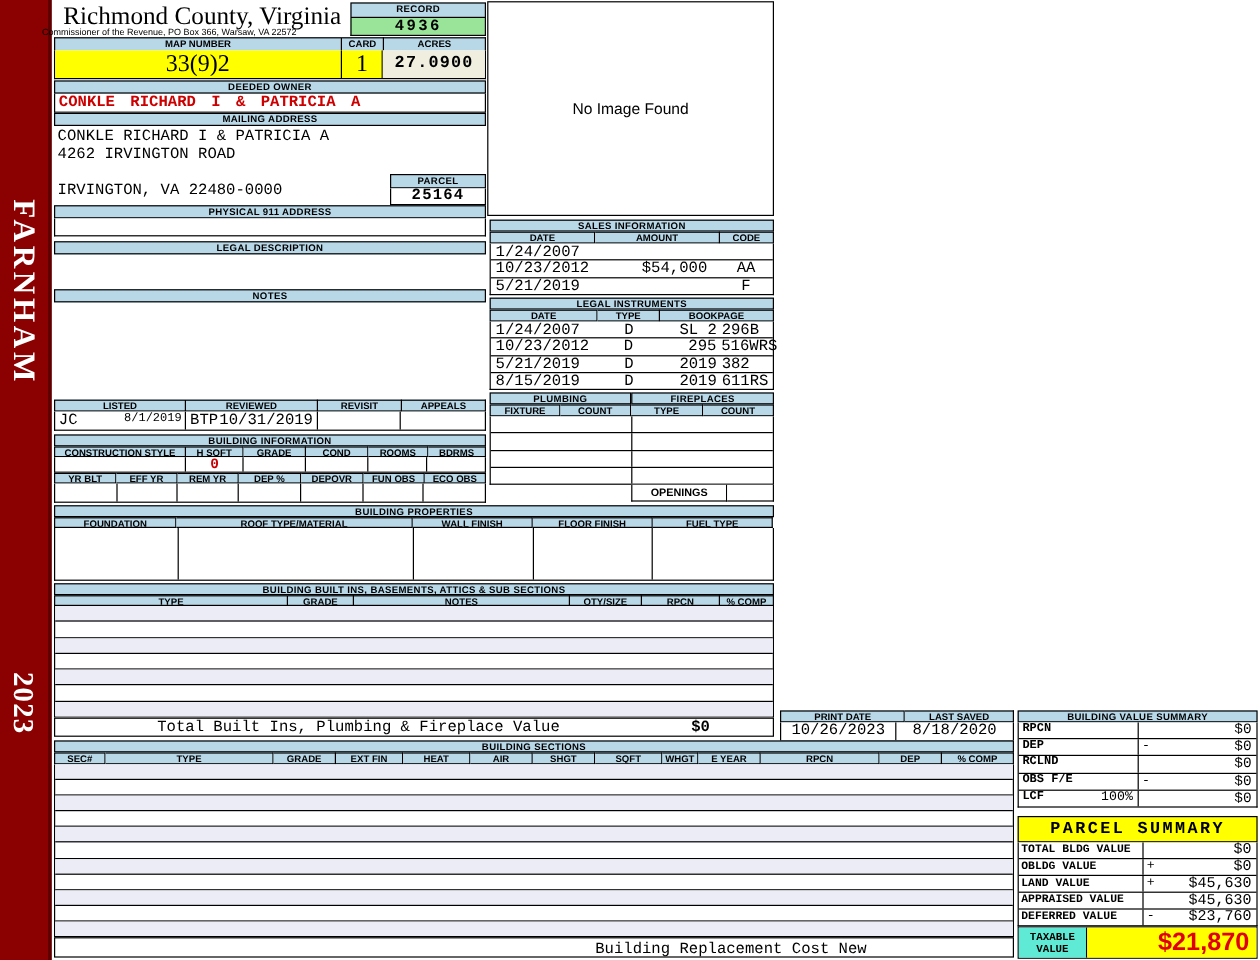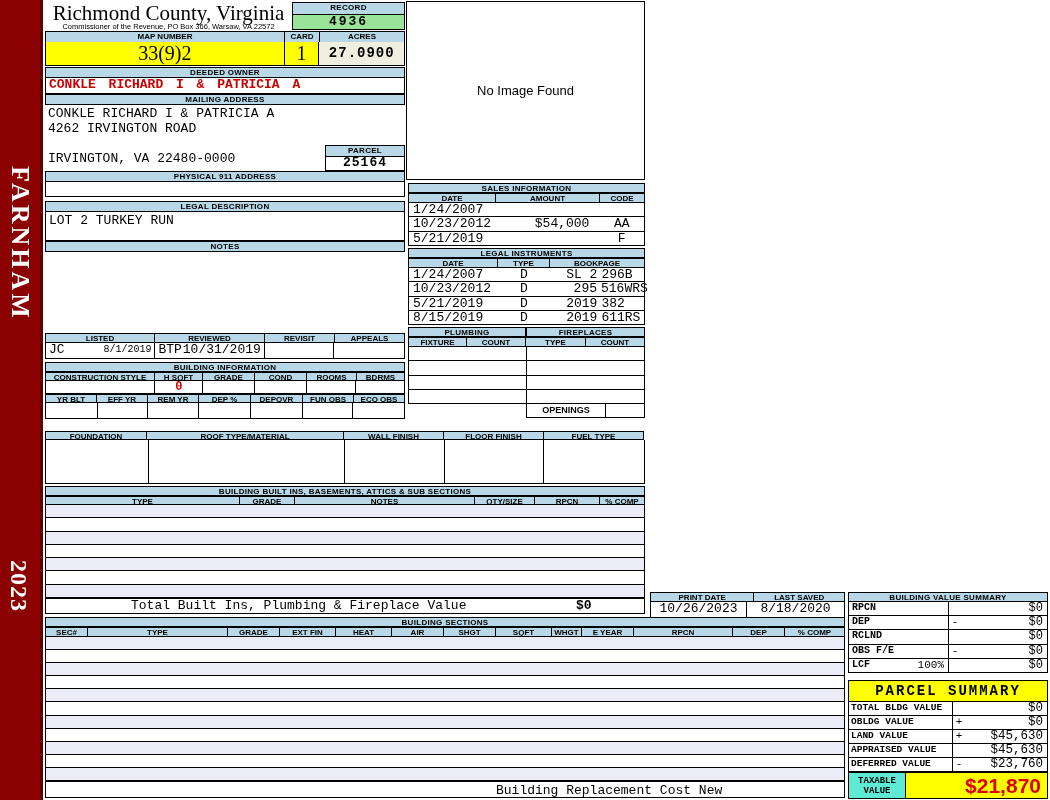"Commissioner of the Revenue, PO" div.abs { left: 45px -> 35px; text-align: center -> left }
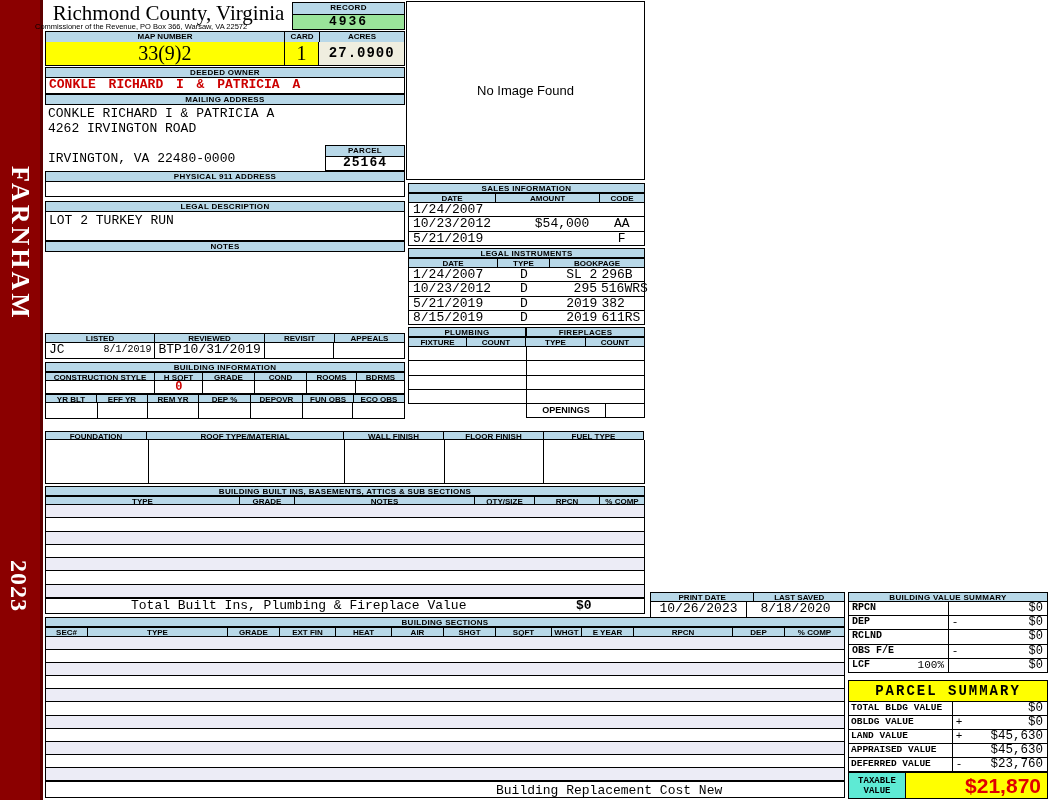"LOT 2 TURKEY RUN" div.abs { html: <div>LOT 2 TURKEY RUN</div> -> none }
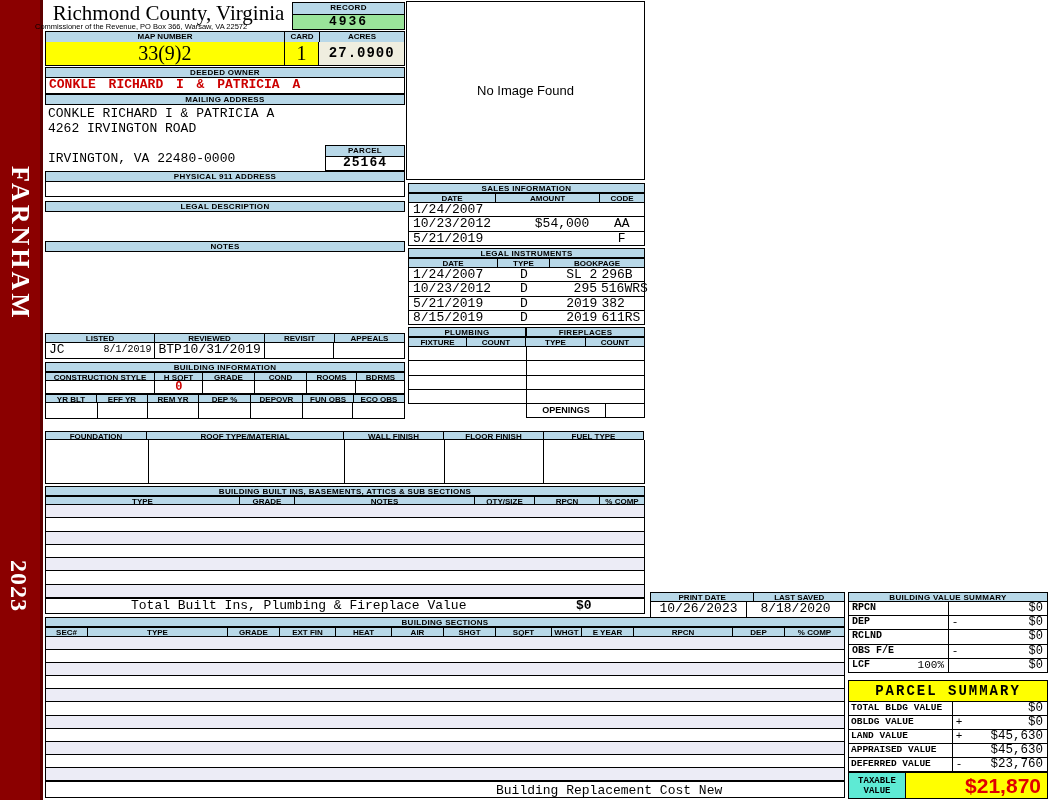"BUILDING PROPERTIES" div.abs { html: none -> <div>BUILDING PROPERTIES</div> }
